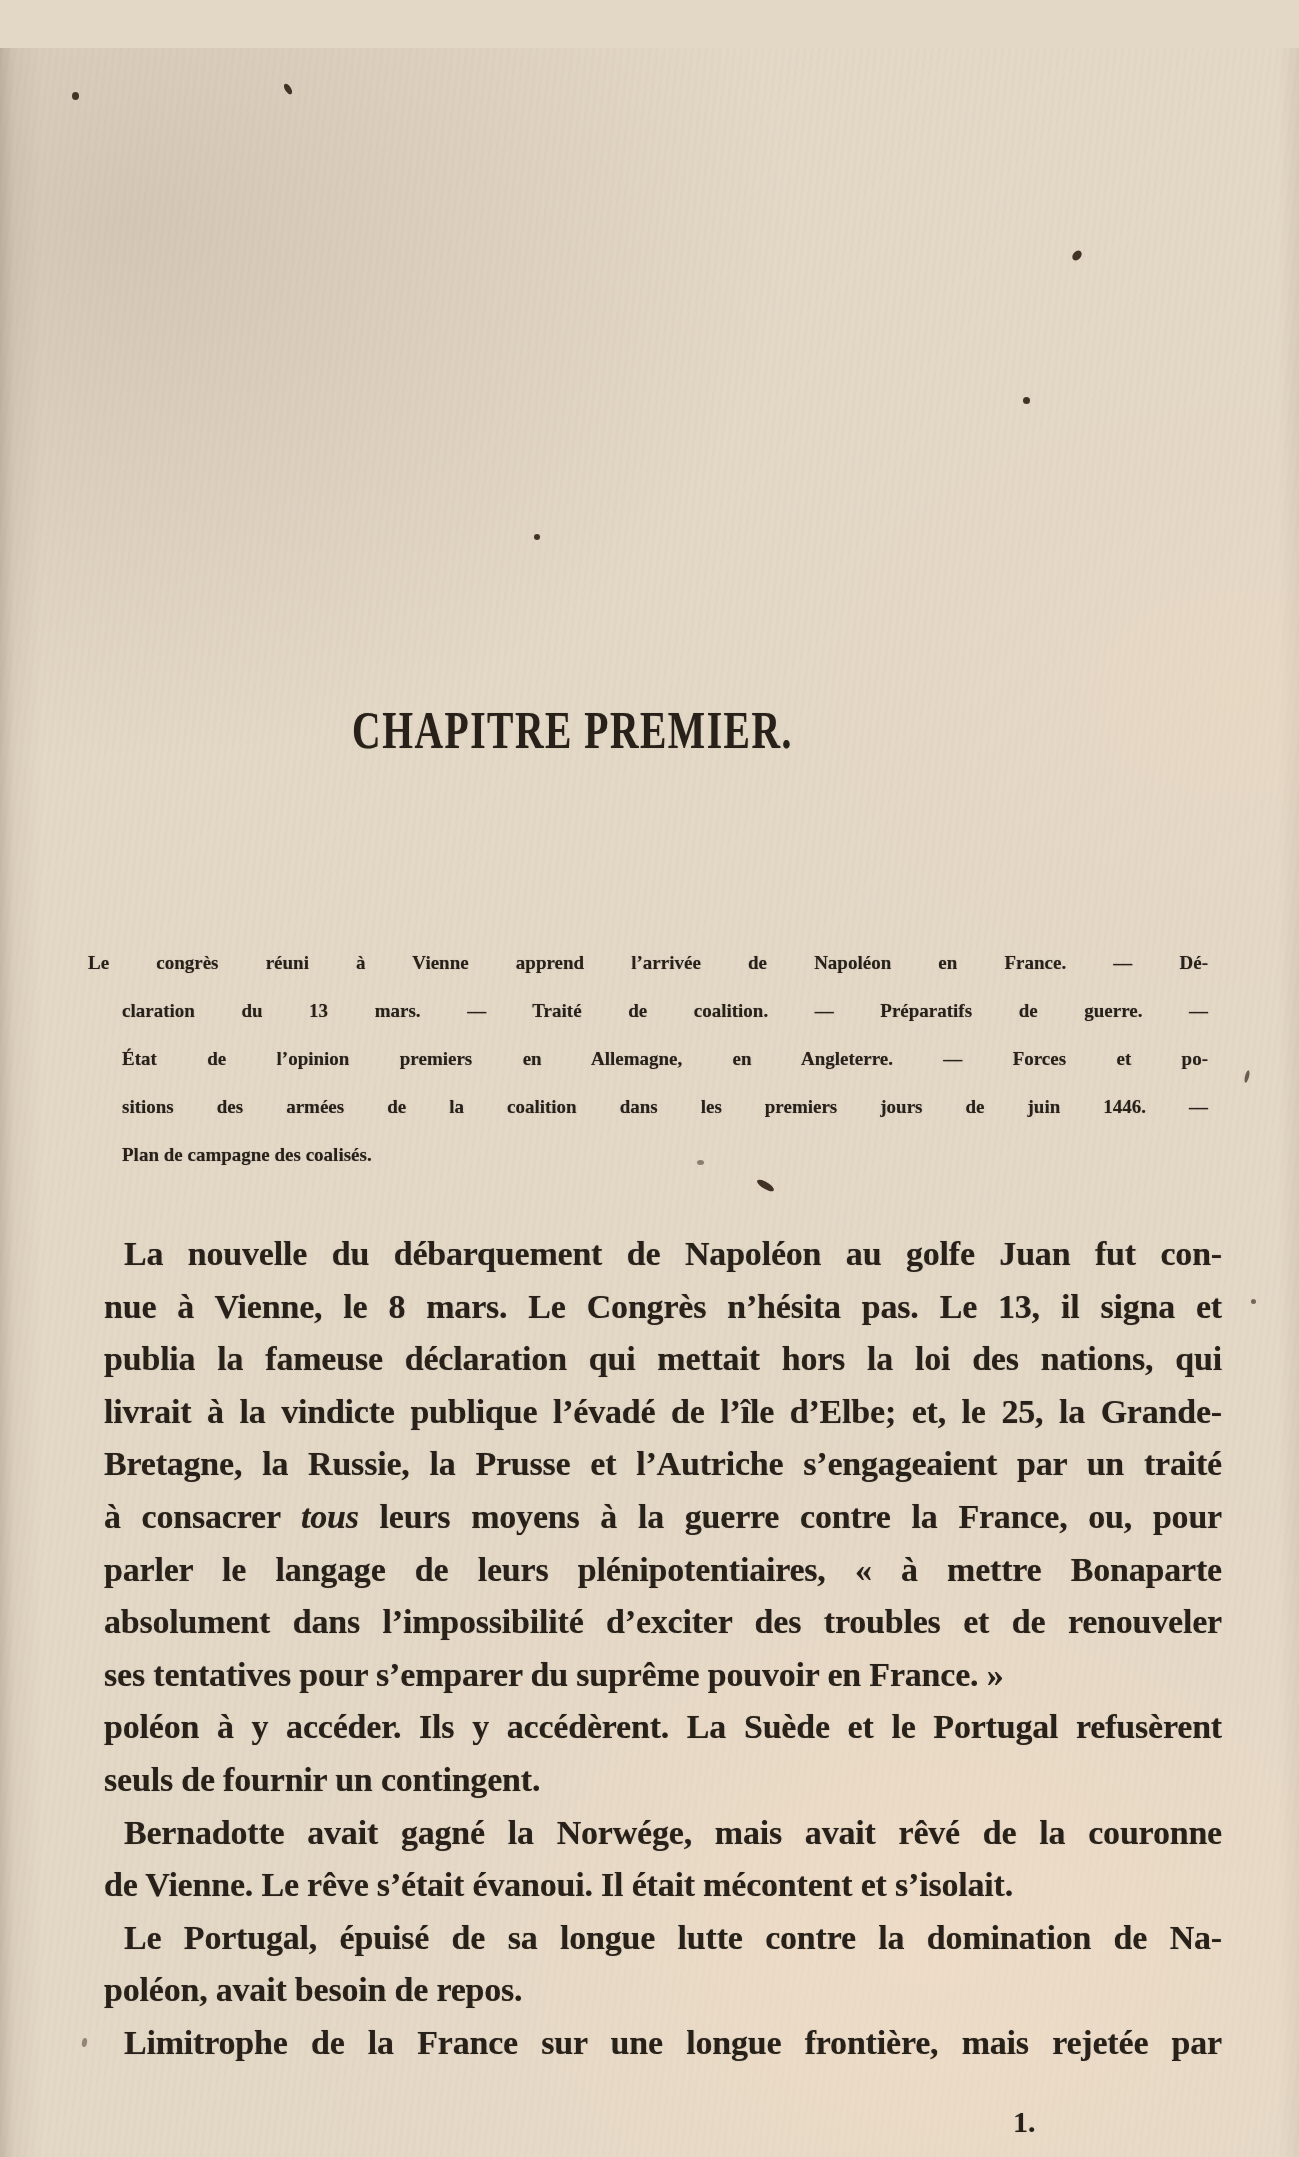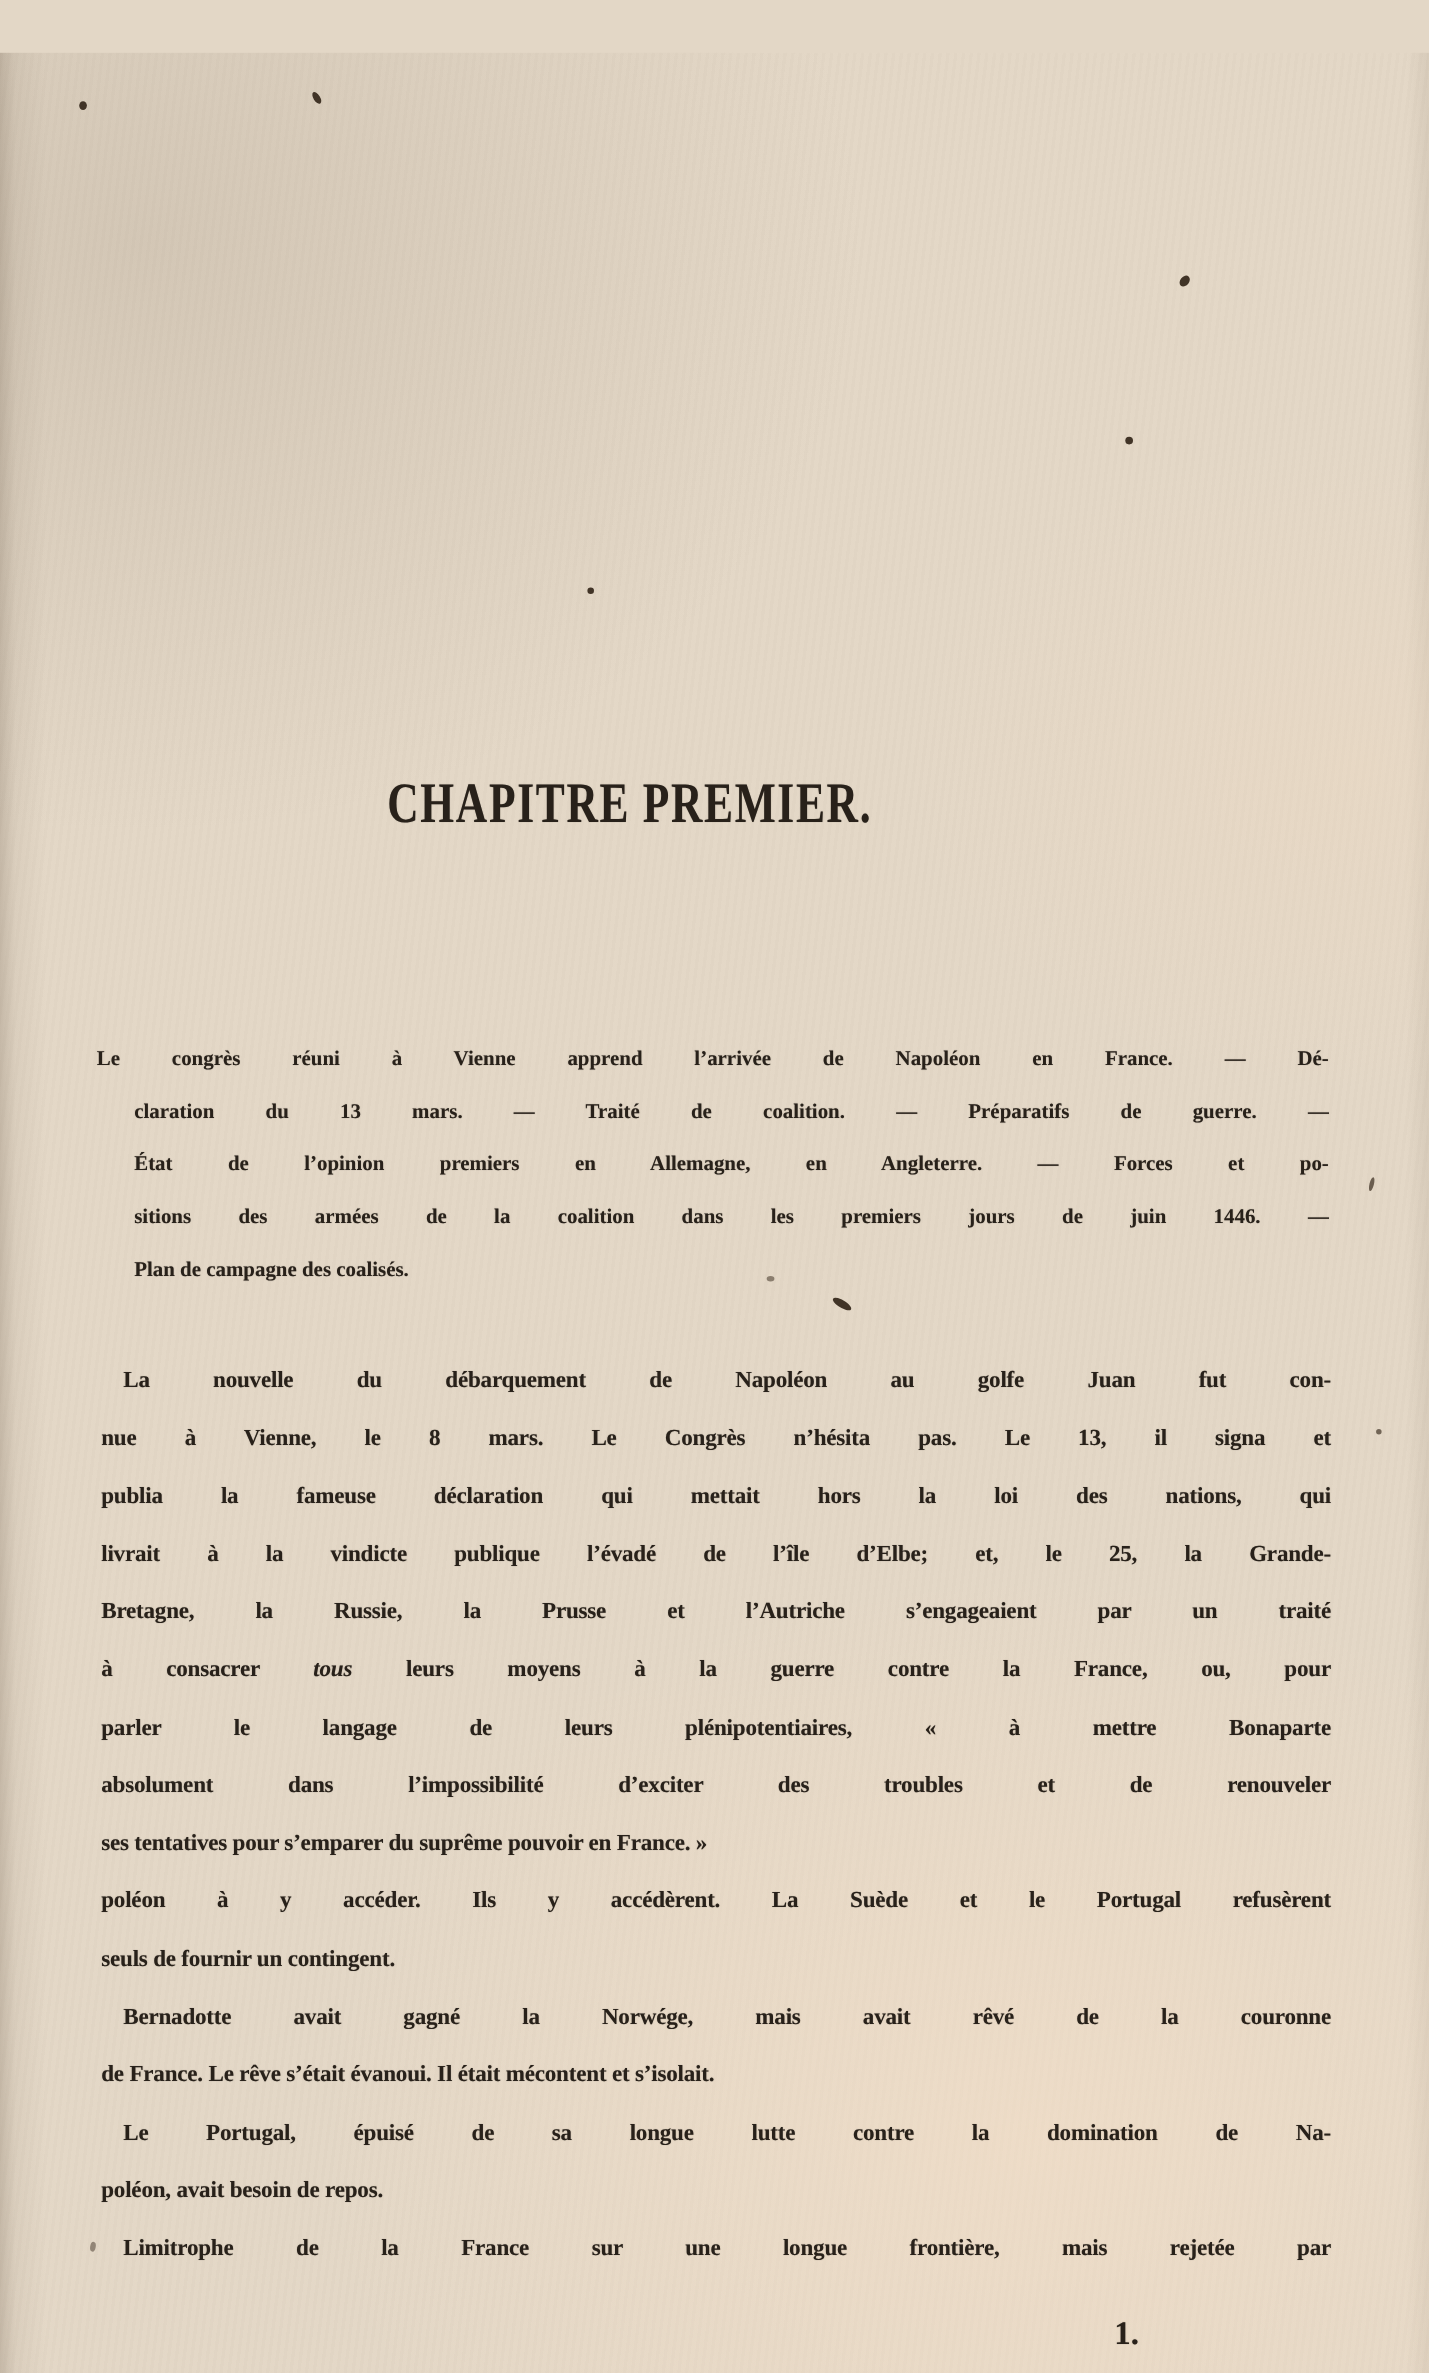"La nouvelle du débarquement de" .bodytext { font-size: 21px -> 34px; left: 92px -> 104px }
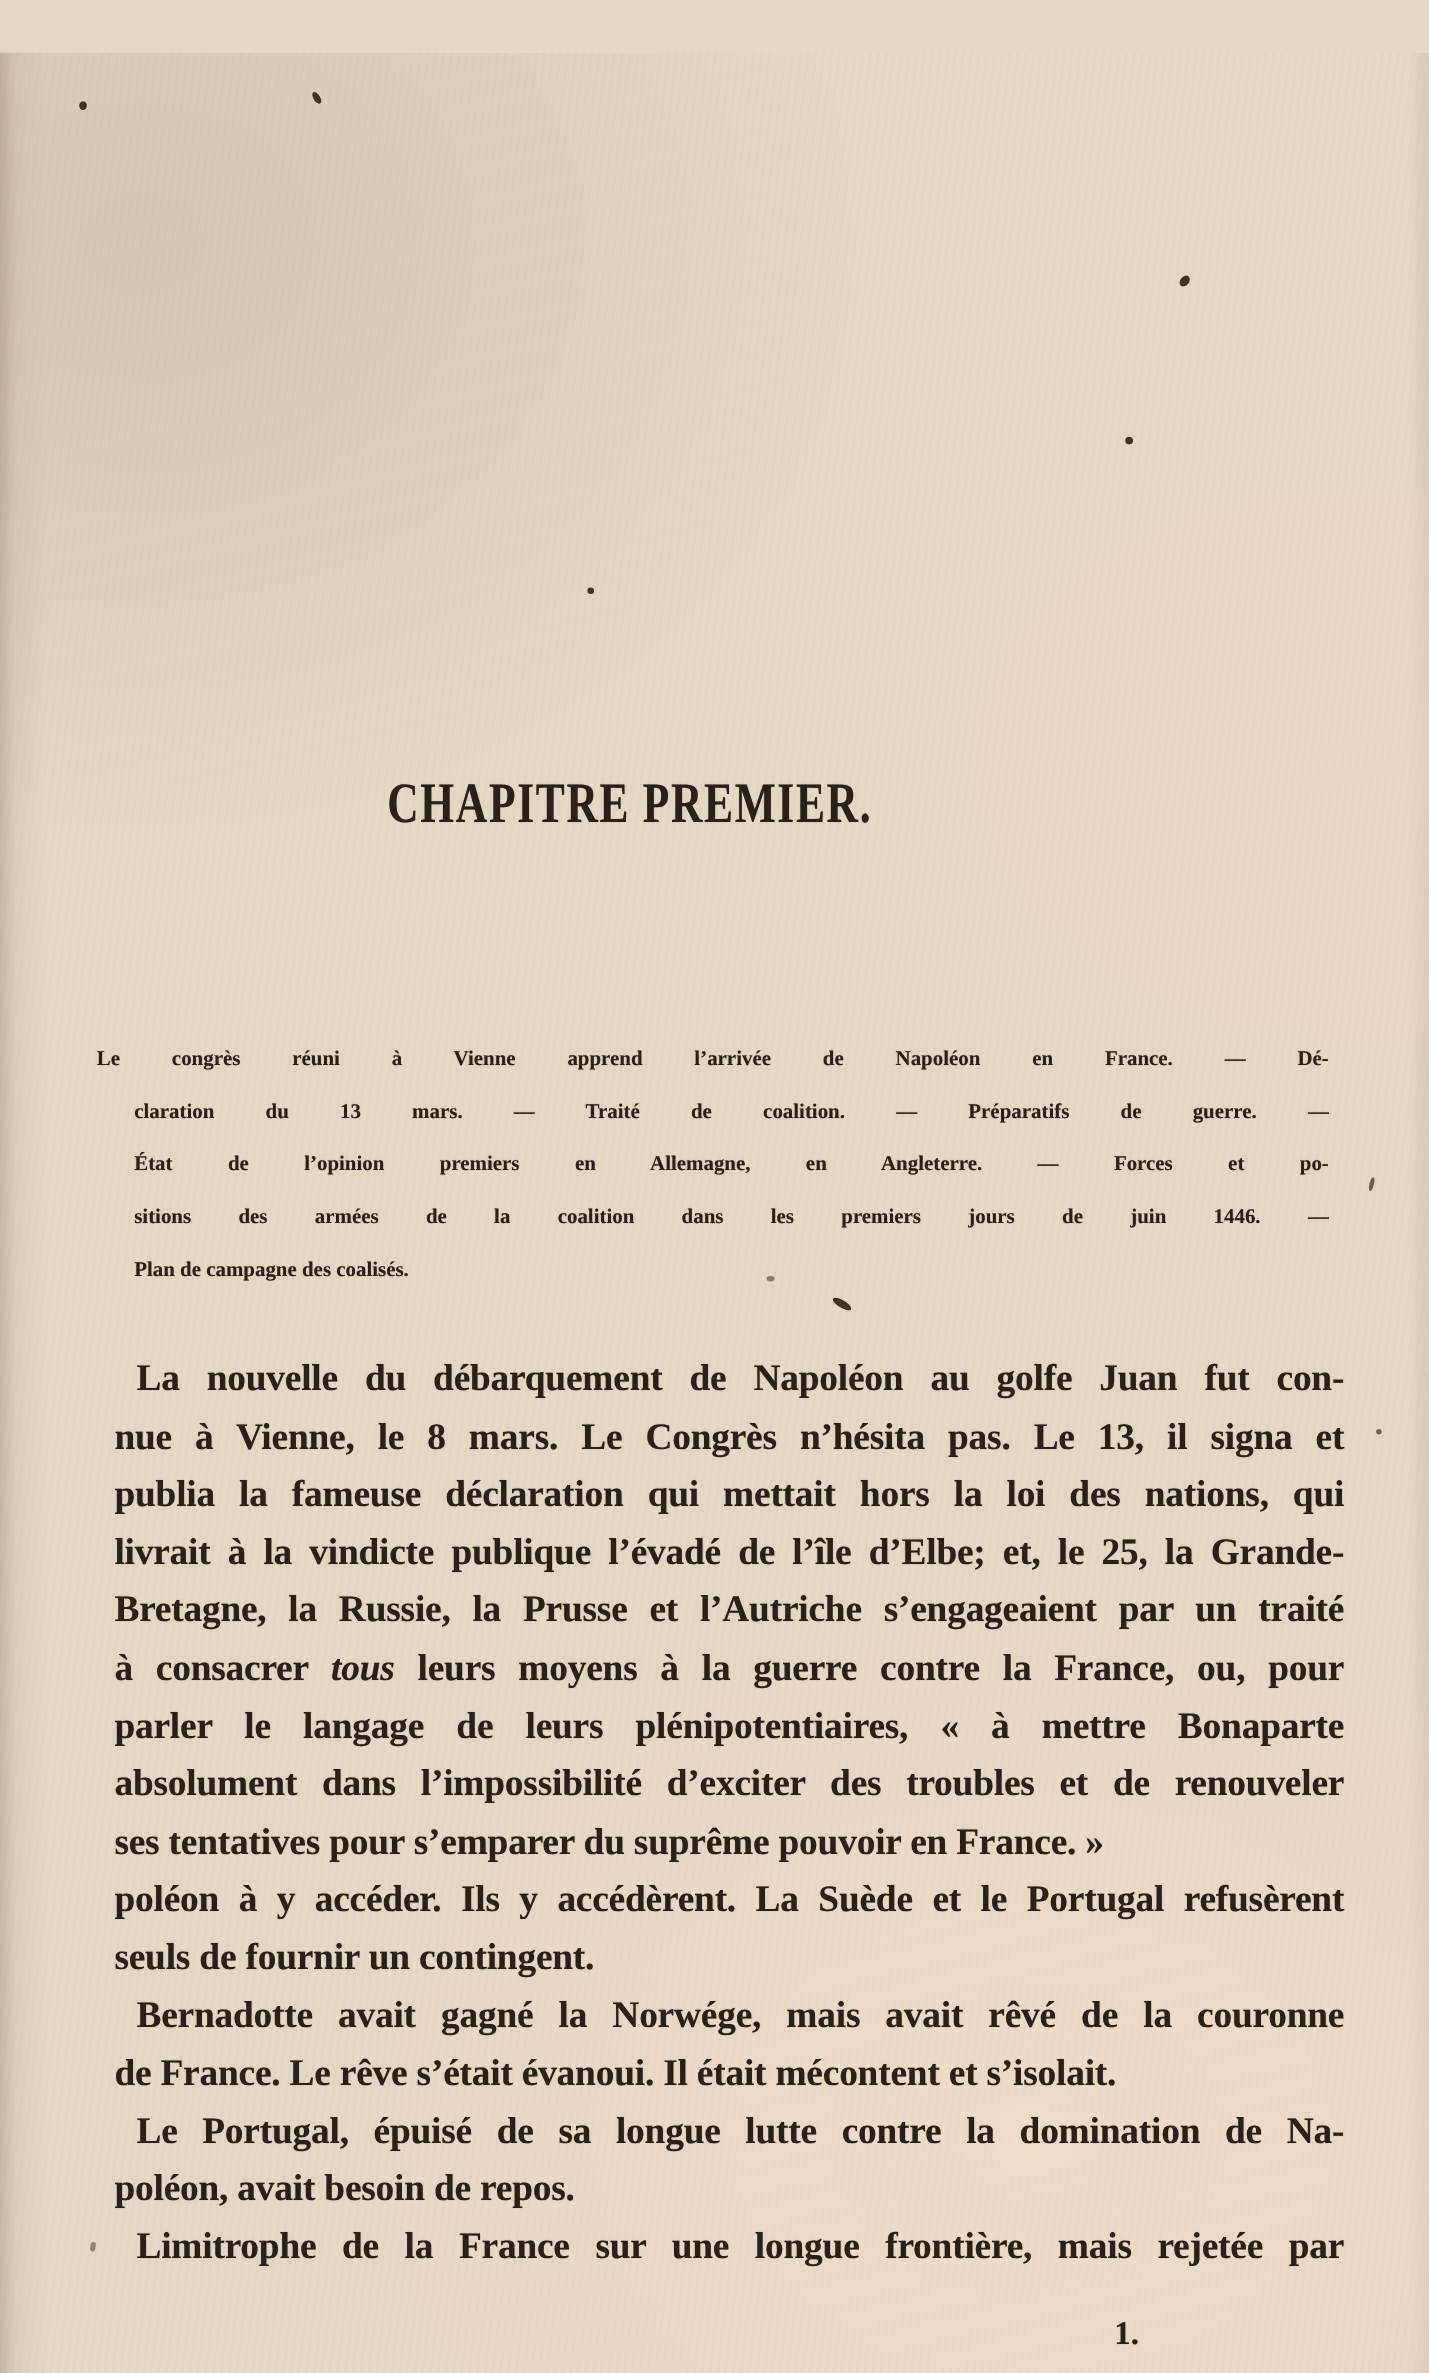"de France. Le rêve s’était" div.b-ln { text: France -> Vienne }
